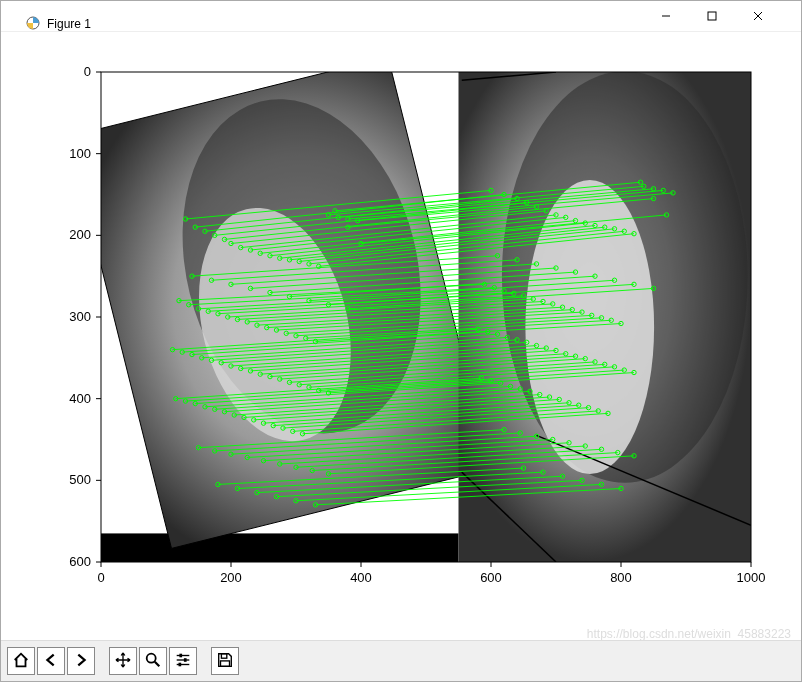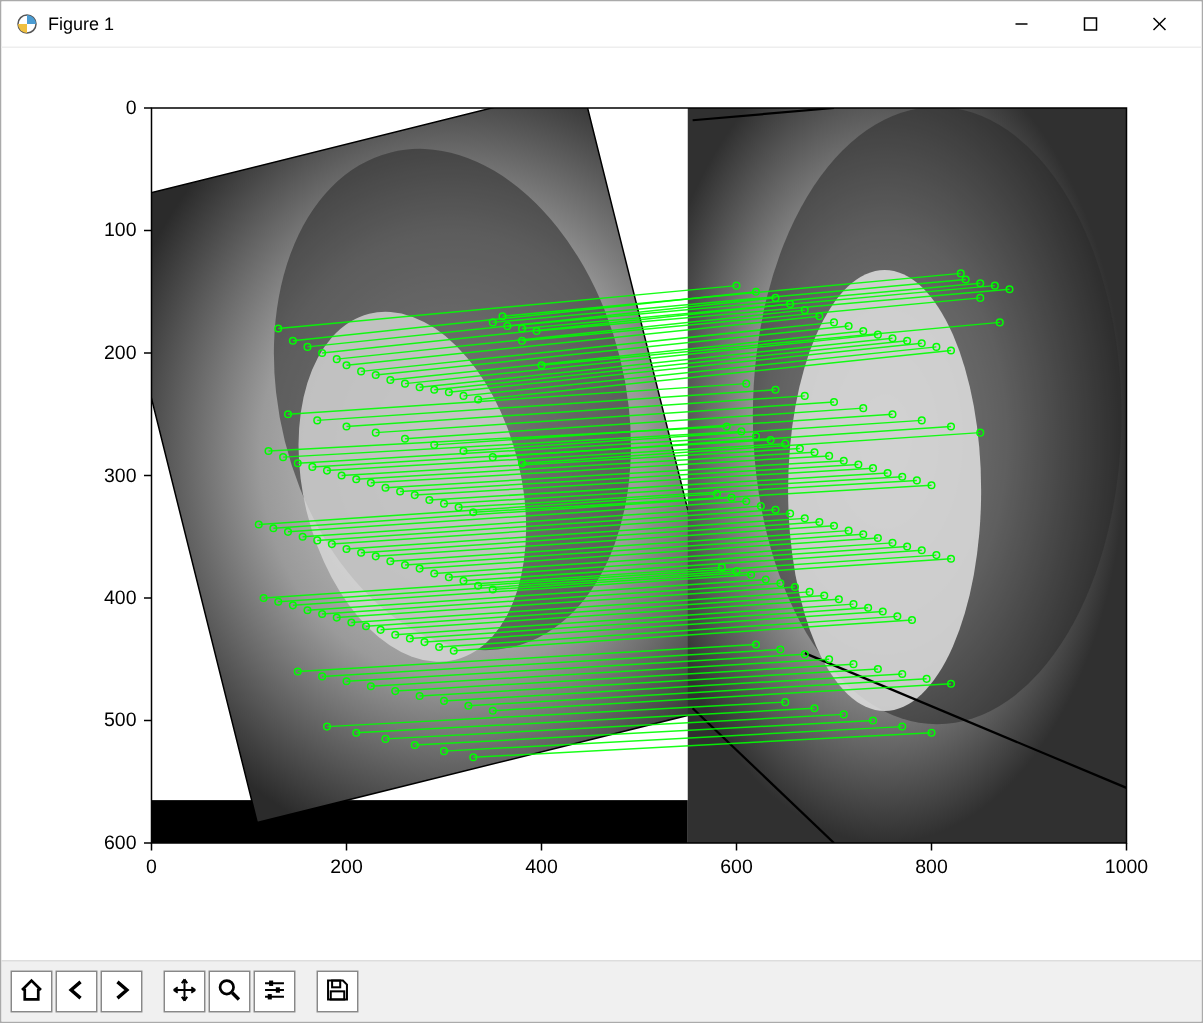"Figure 1" .titlebar { align-items: center -> flex-end; padding: 0 5px -> 0 20px }
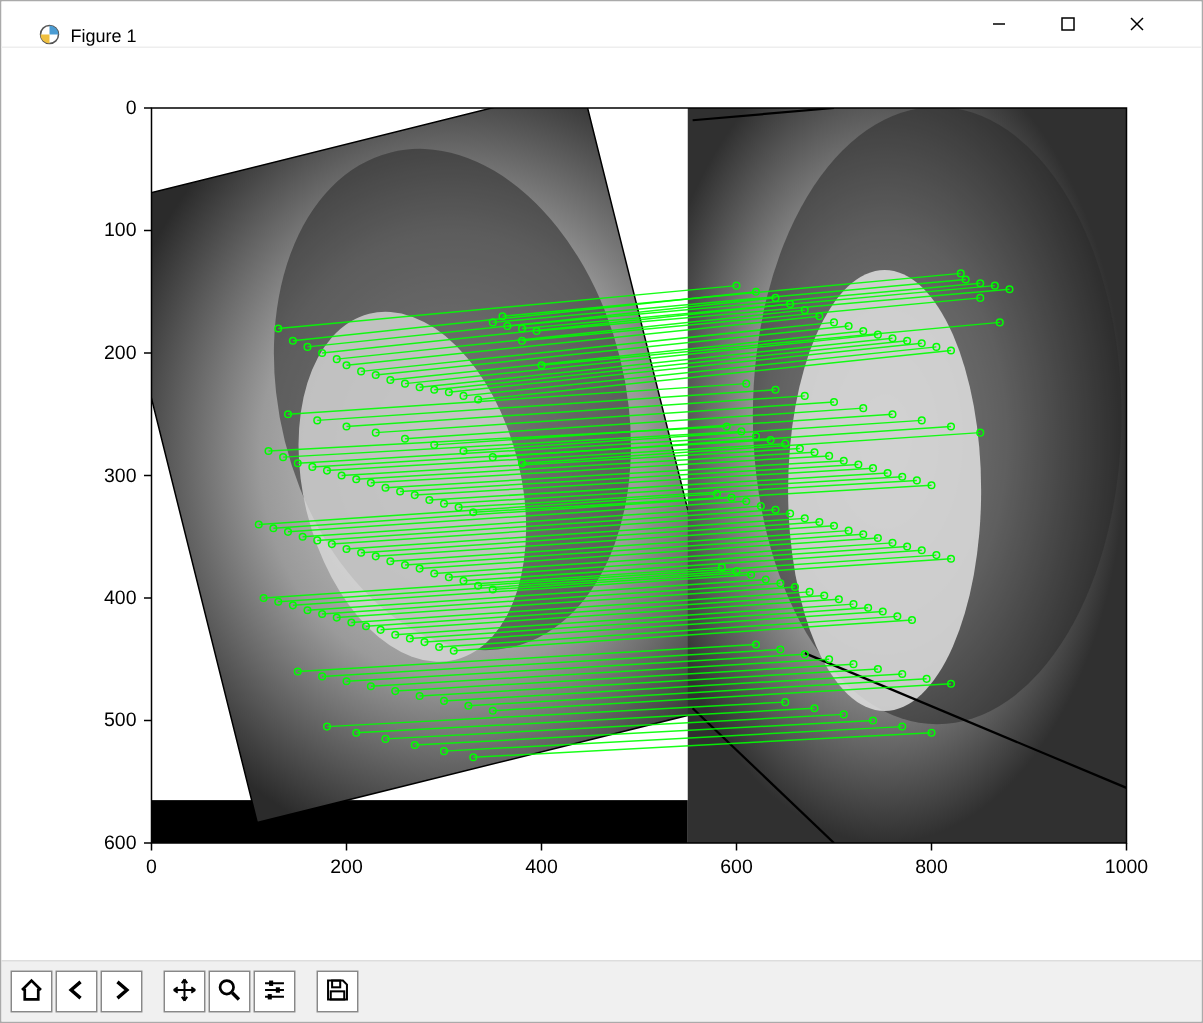"https://blog.csdn.net/weixin_45883223" div.watermark { html: none -> <div>https://blog.csdn.net/weixin_45883223</div> }
